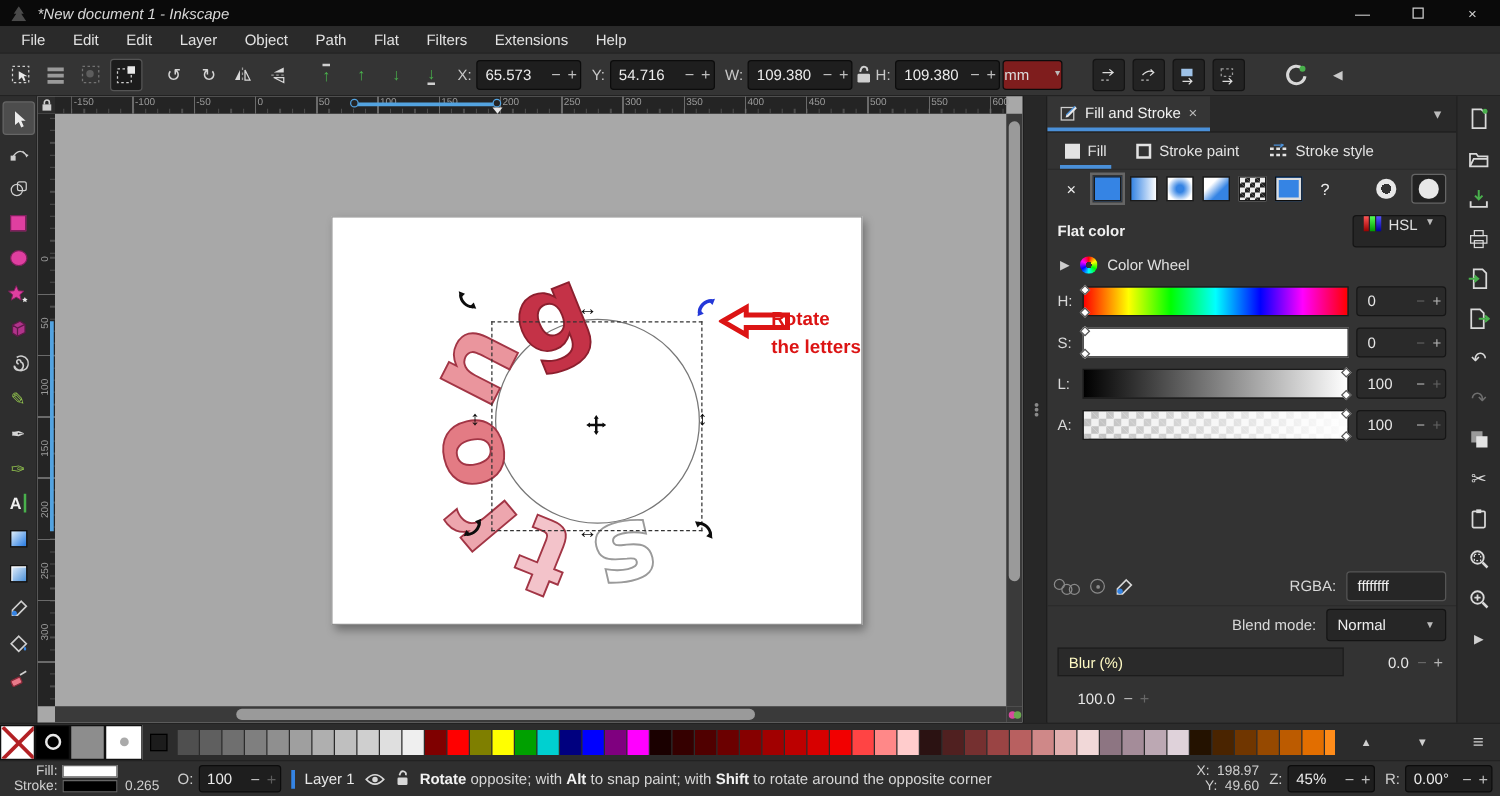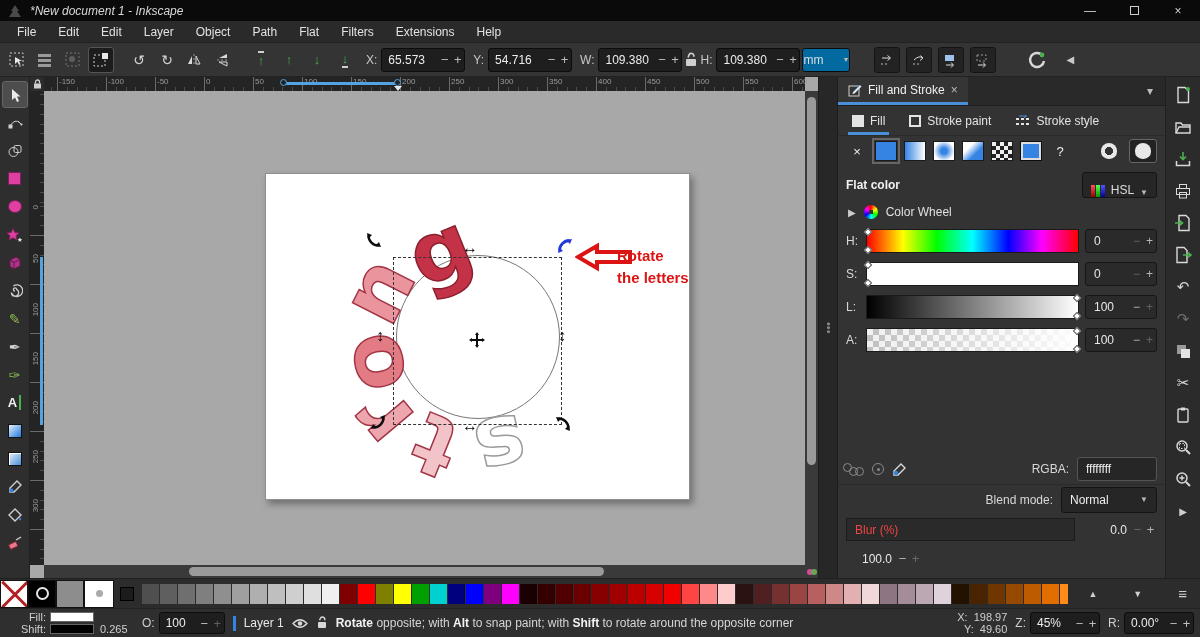"mm" .units { background: #0369a1 -> #7f1d1d }
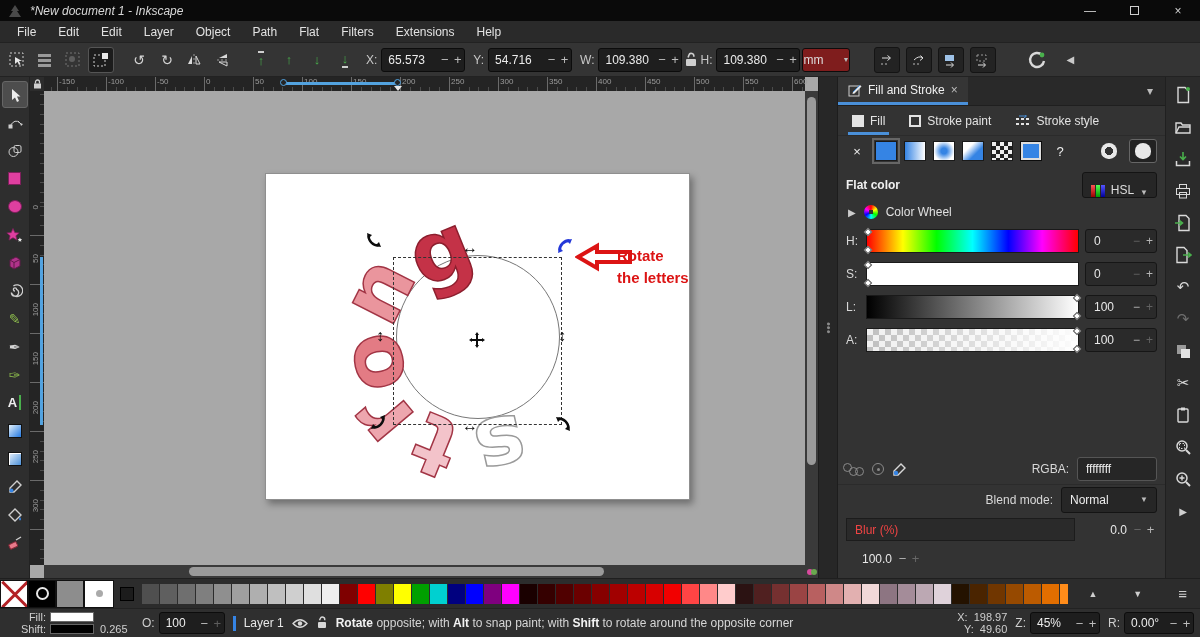"HSL" .hsl-dd { align-items: flex-end -> flex-start }
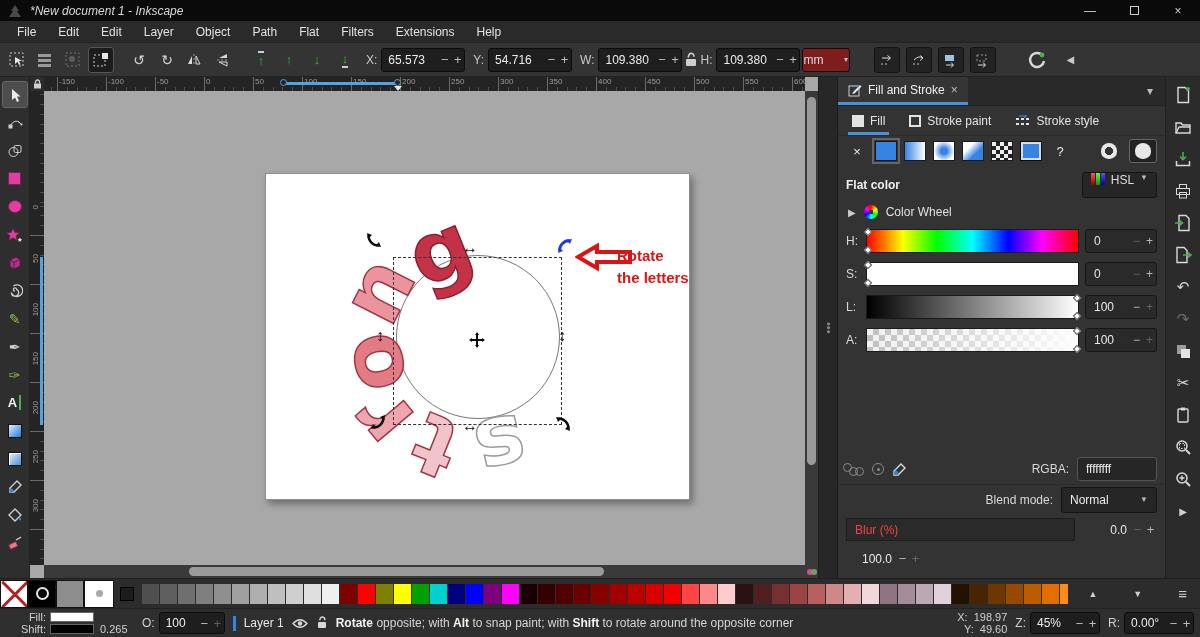"Blur (%)" .fxtrack { color: #ef4444 -> #fef9c3 }
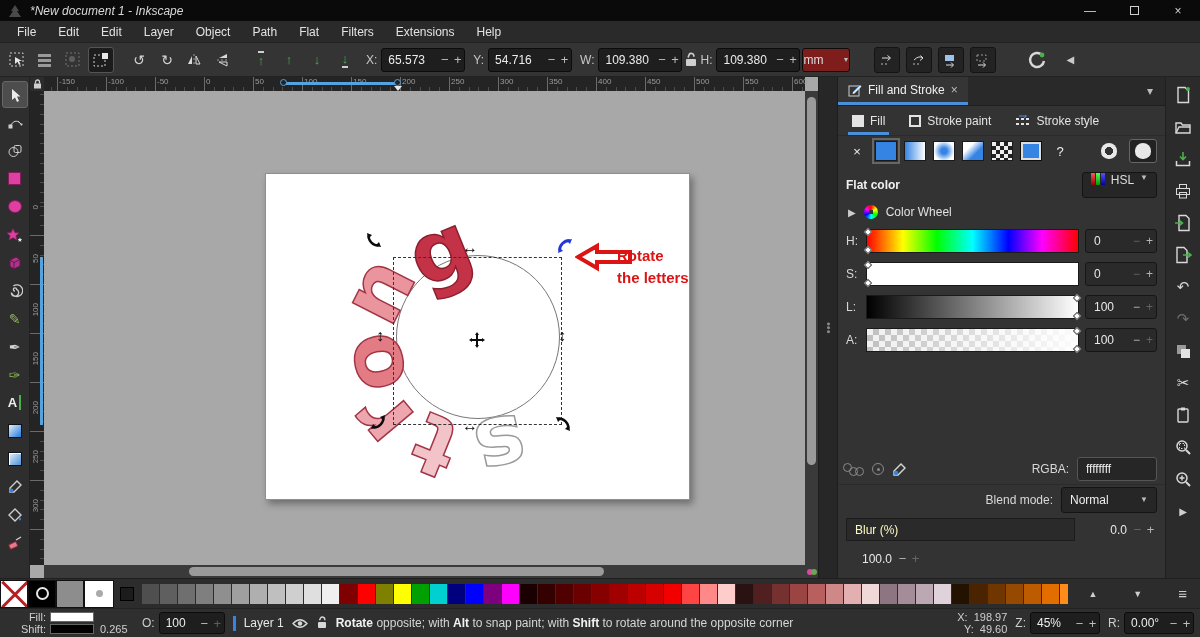"Shift:" span { text: Shift -> Stroke }
